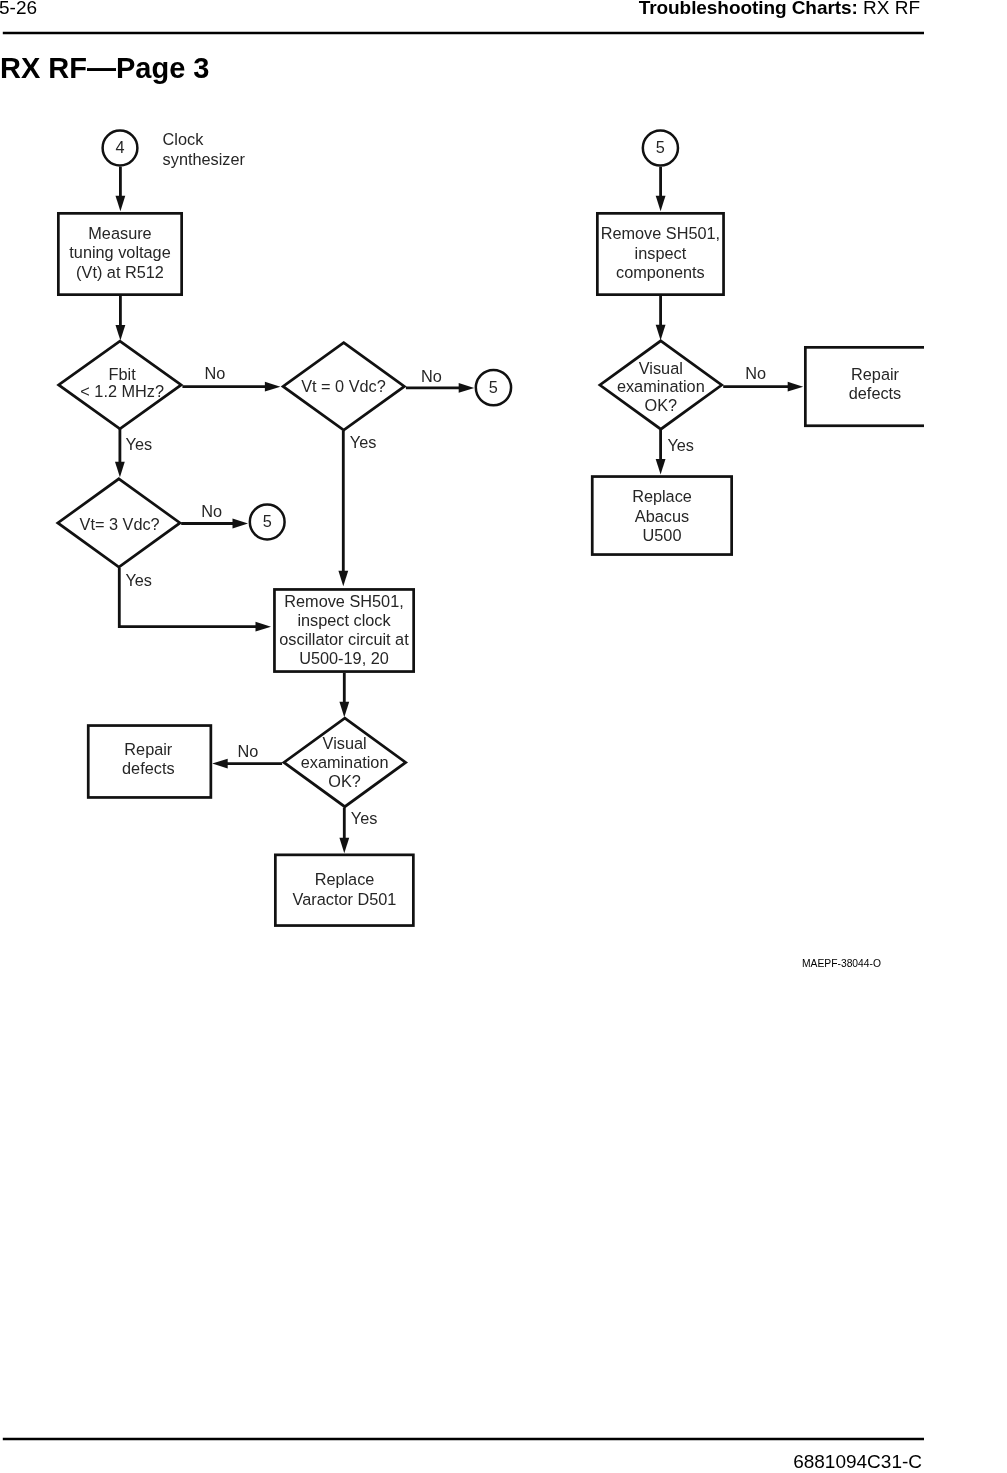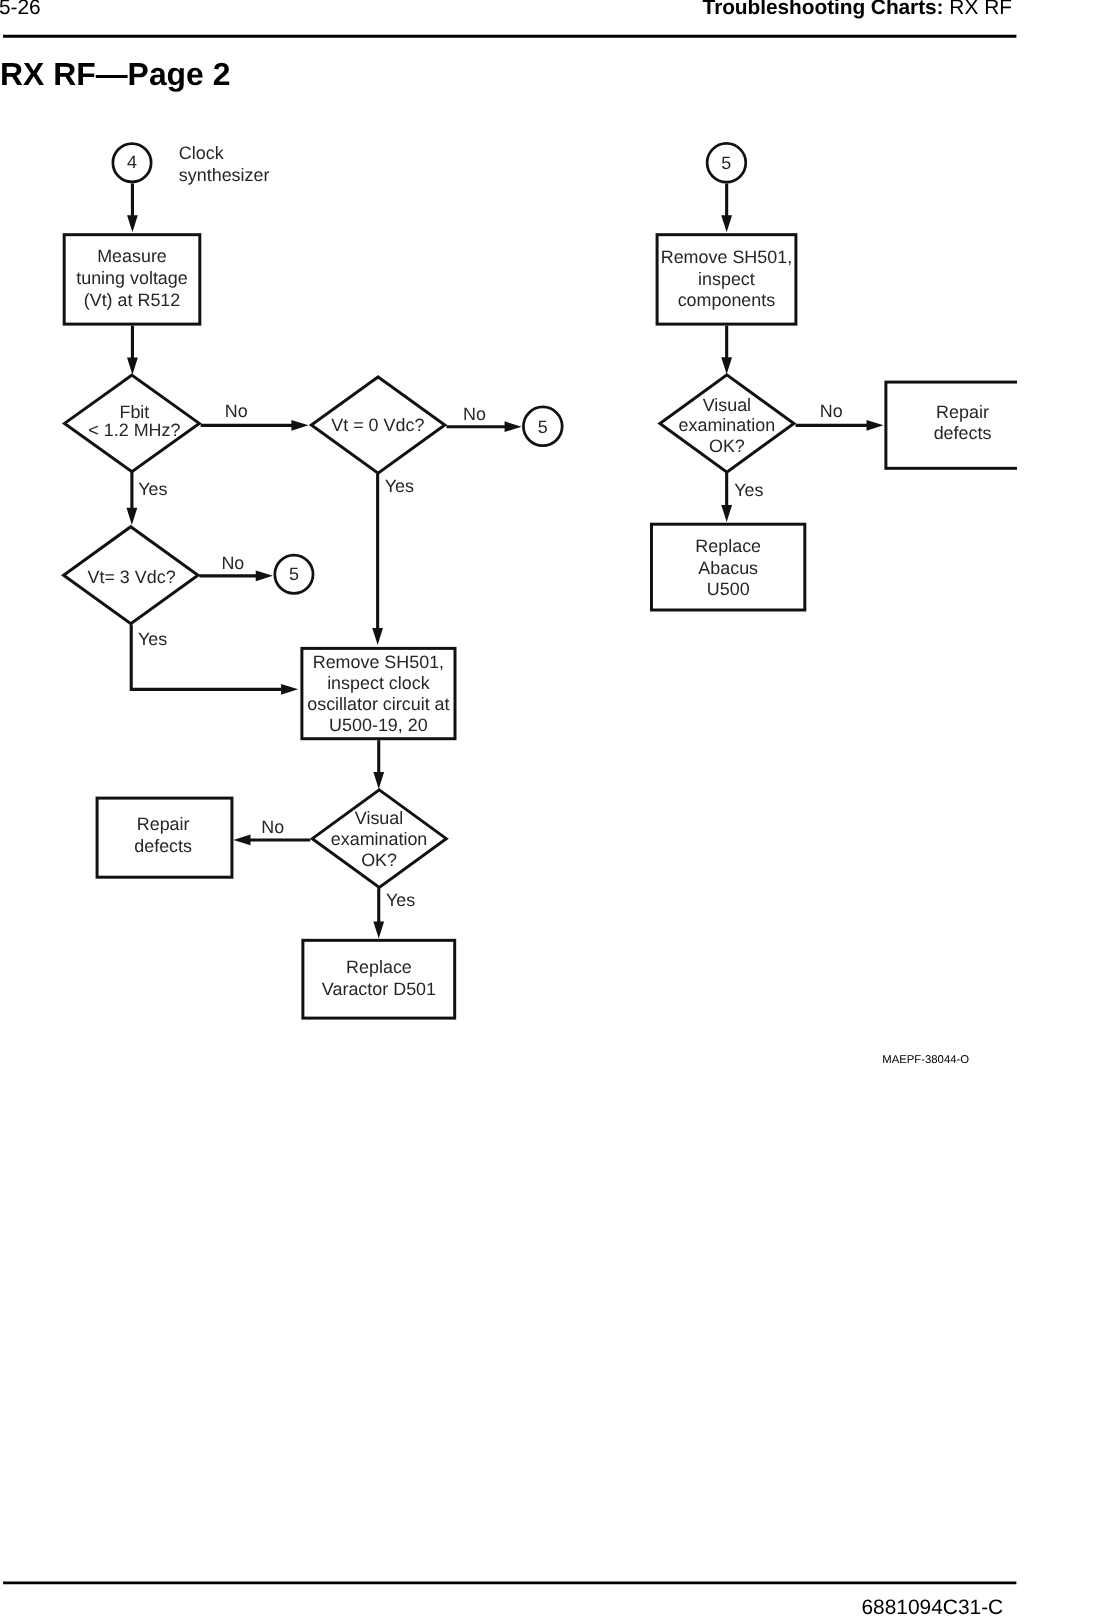"RX RF—Page 2" h1.title { text: 2 -> 3 }
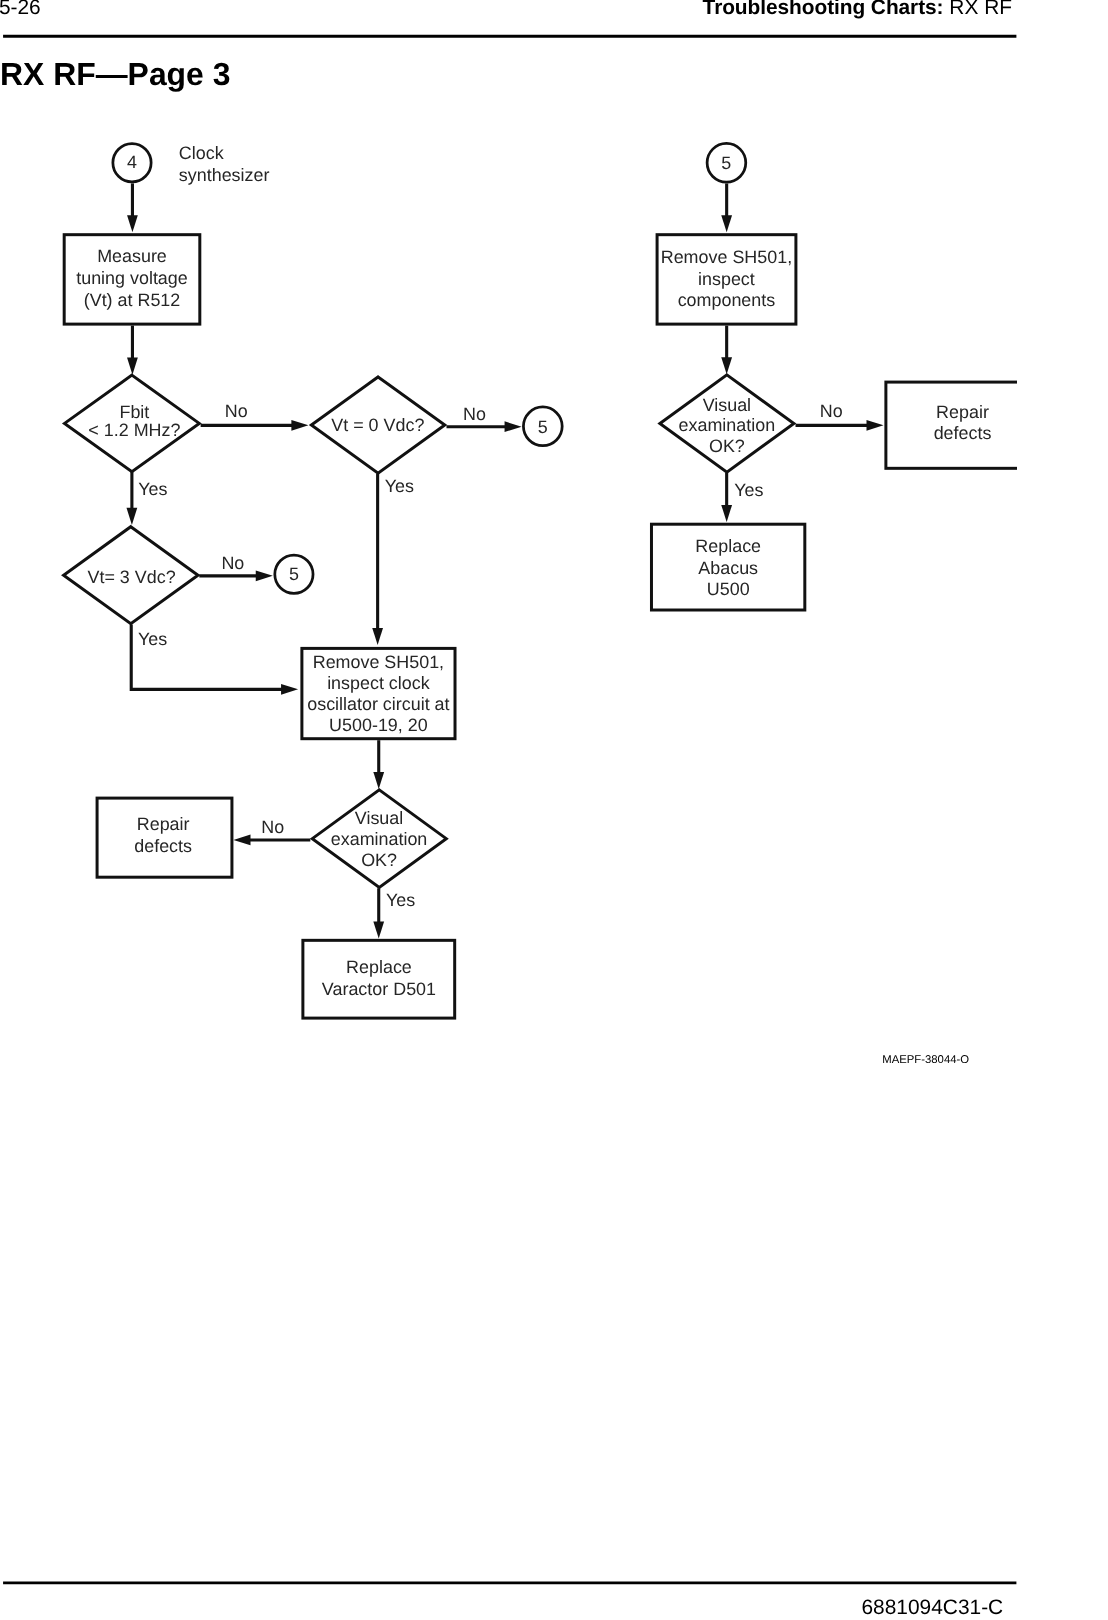"6881094C31-C" .ftr-right { right: 12px -> 2px }
